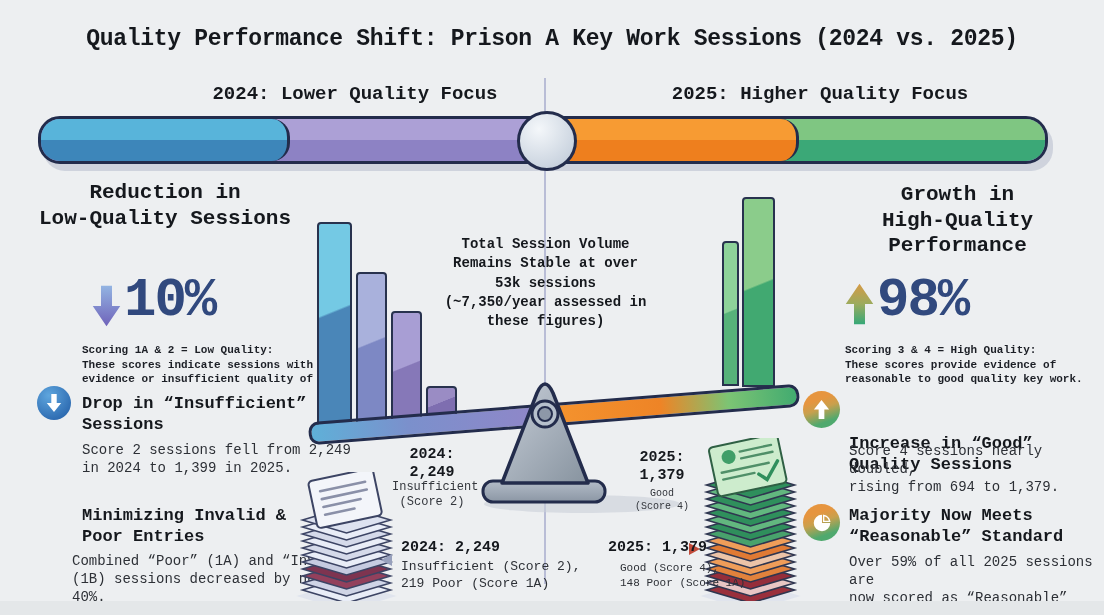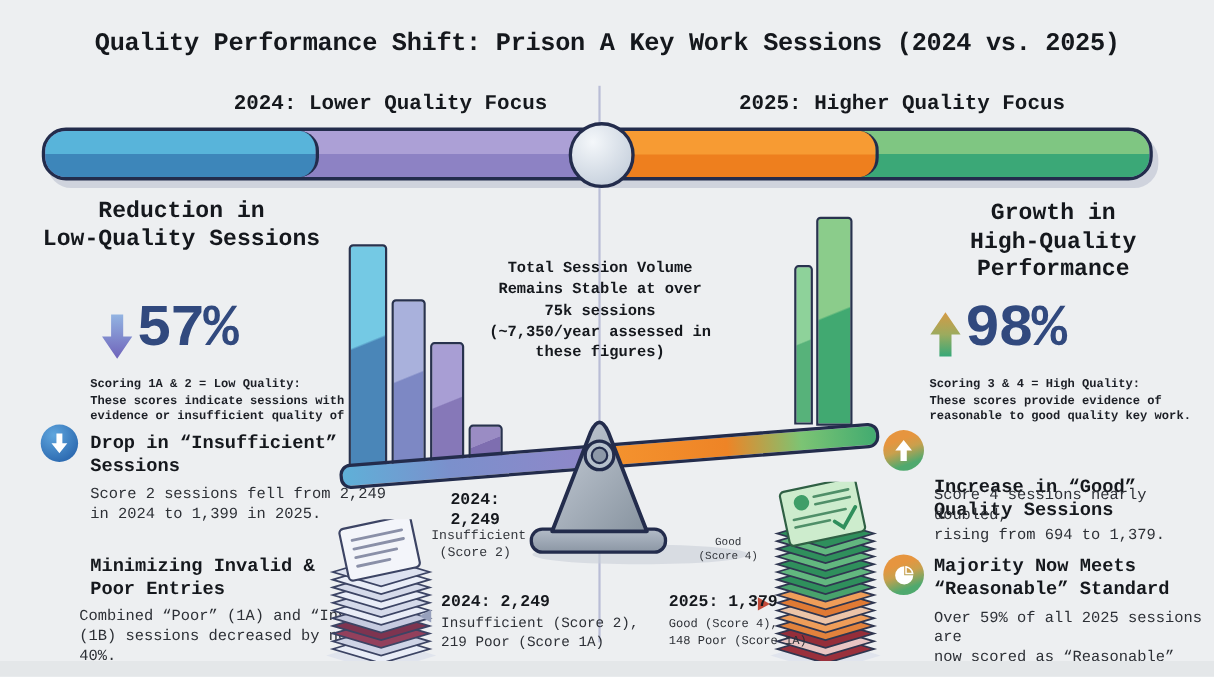"Total Session Volume" div.abs { text: 75k -> 53k }
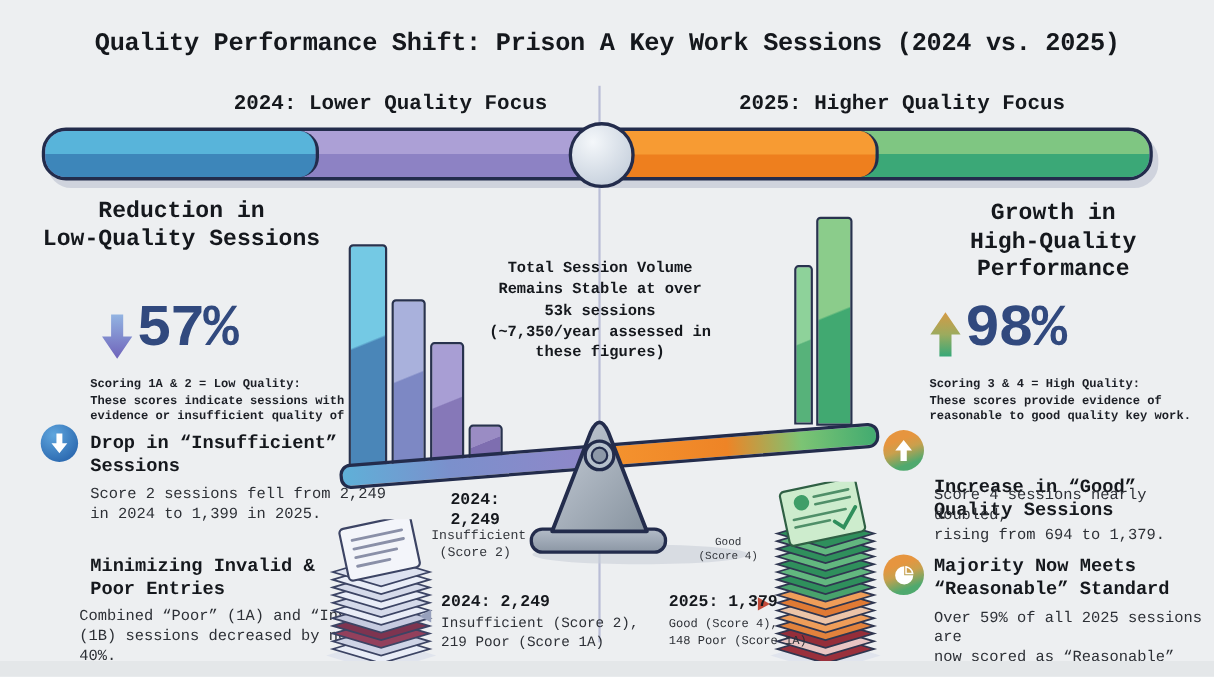"57%" div.abs { text: 57% -> 10% }
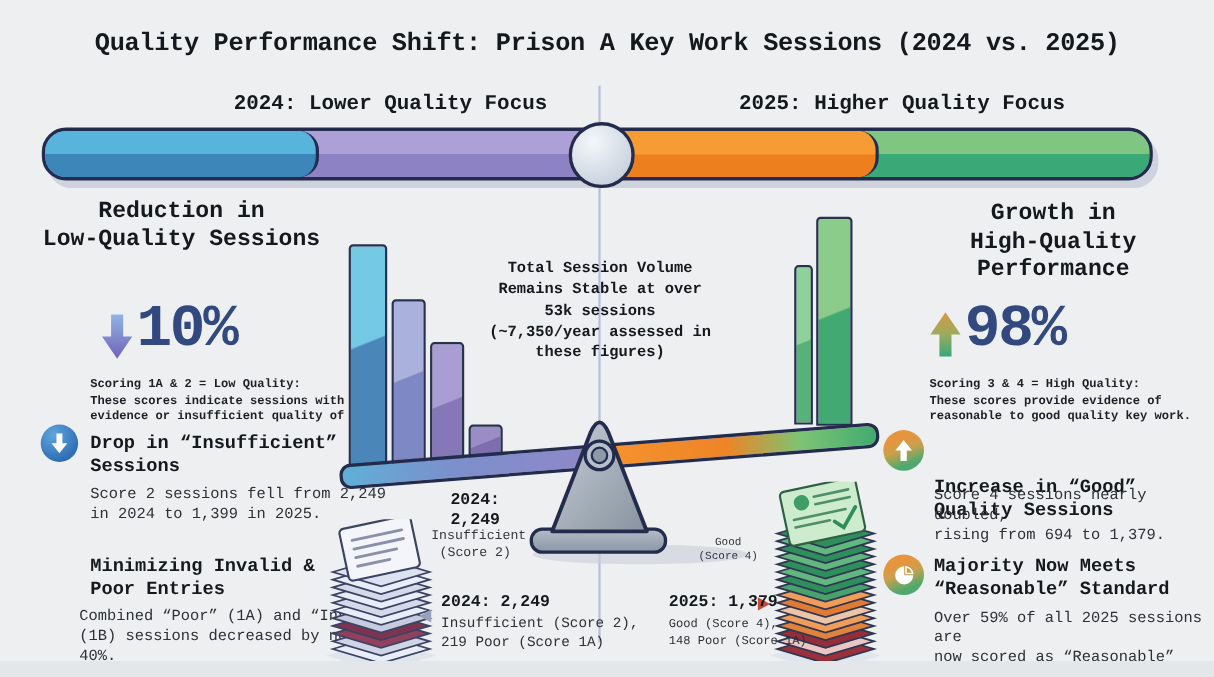"2025:" div.abs { html: none -> <div>2025: 1,379</div> }
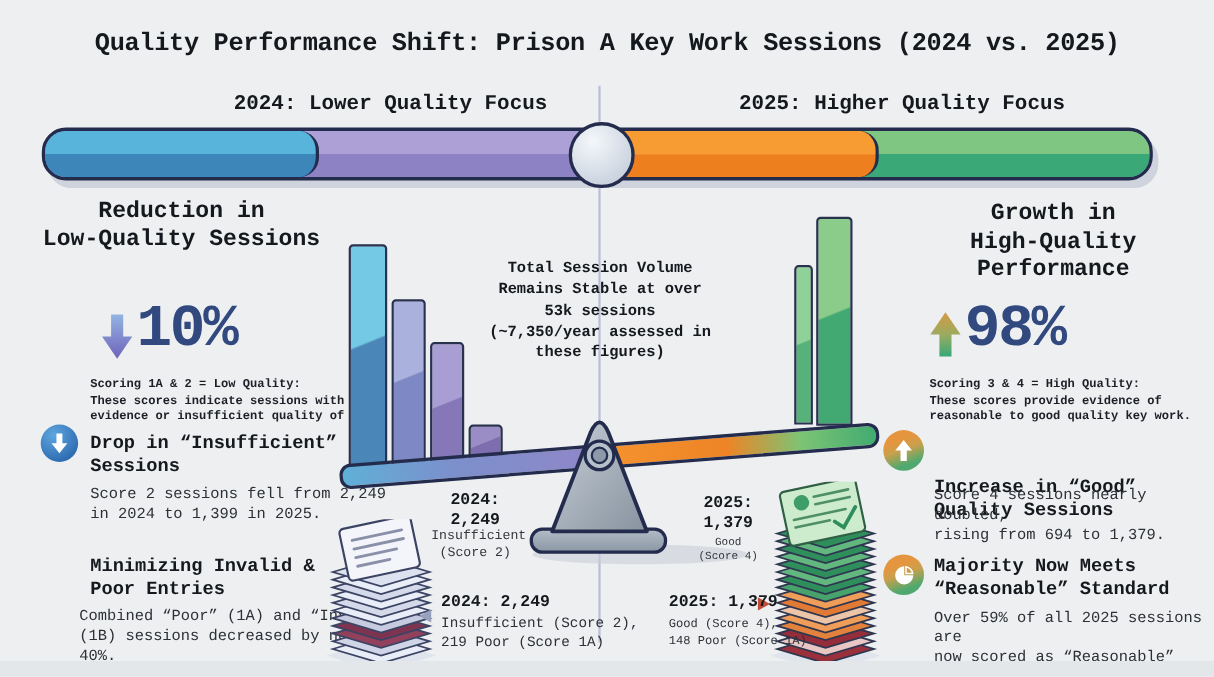"Good (Score 4)," .bot-sub-sm { margin-left: none -> 12px }
